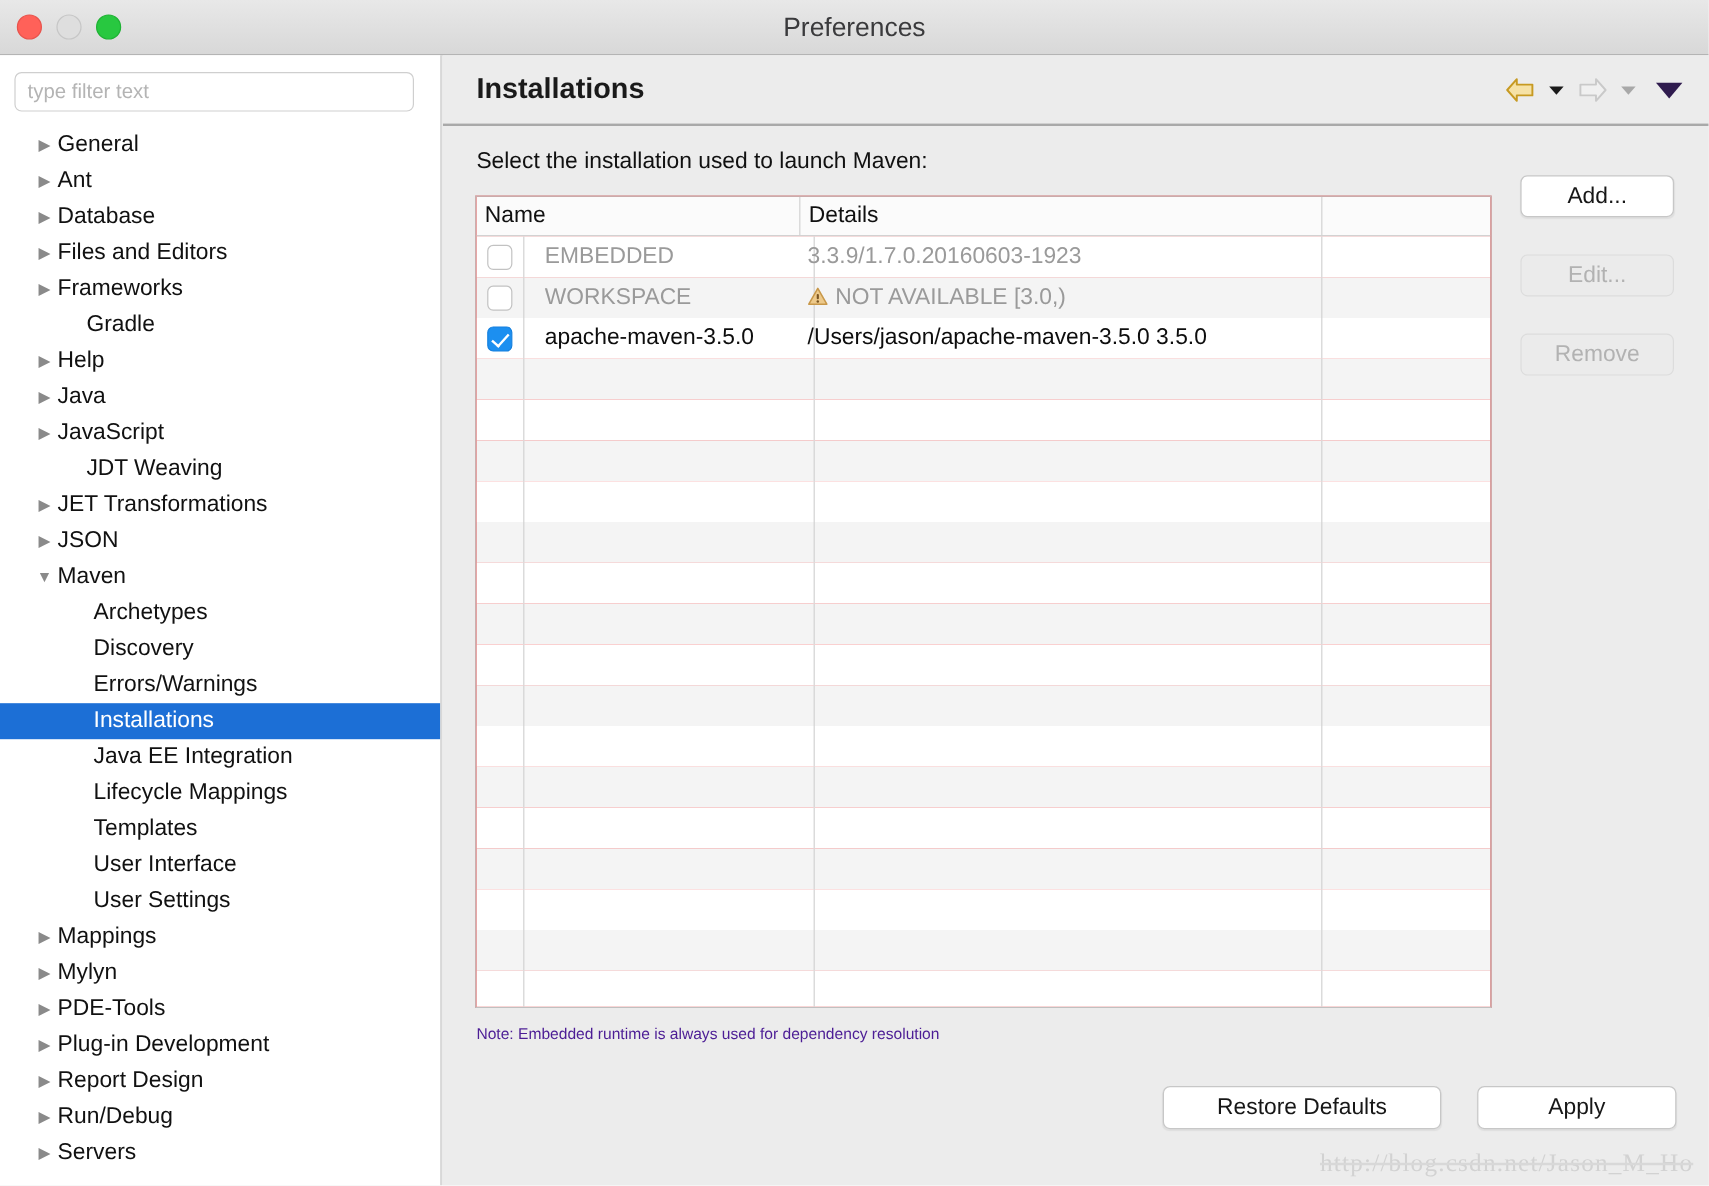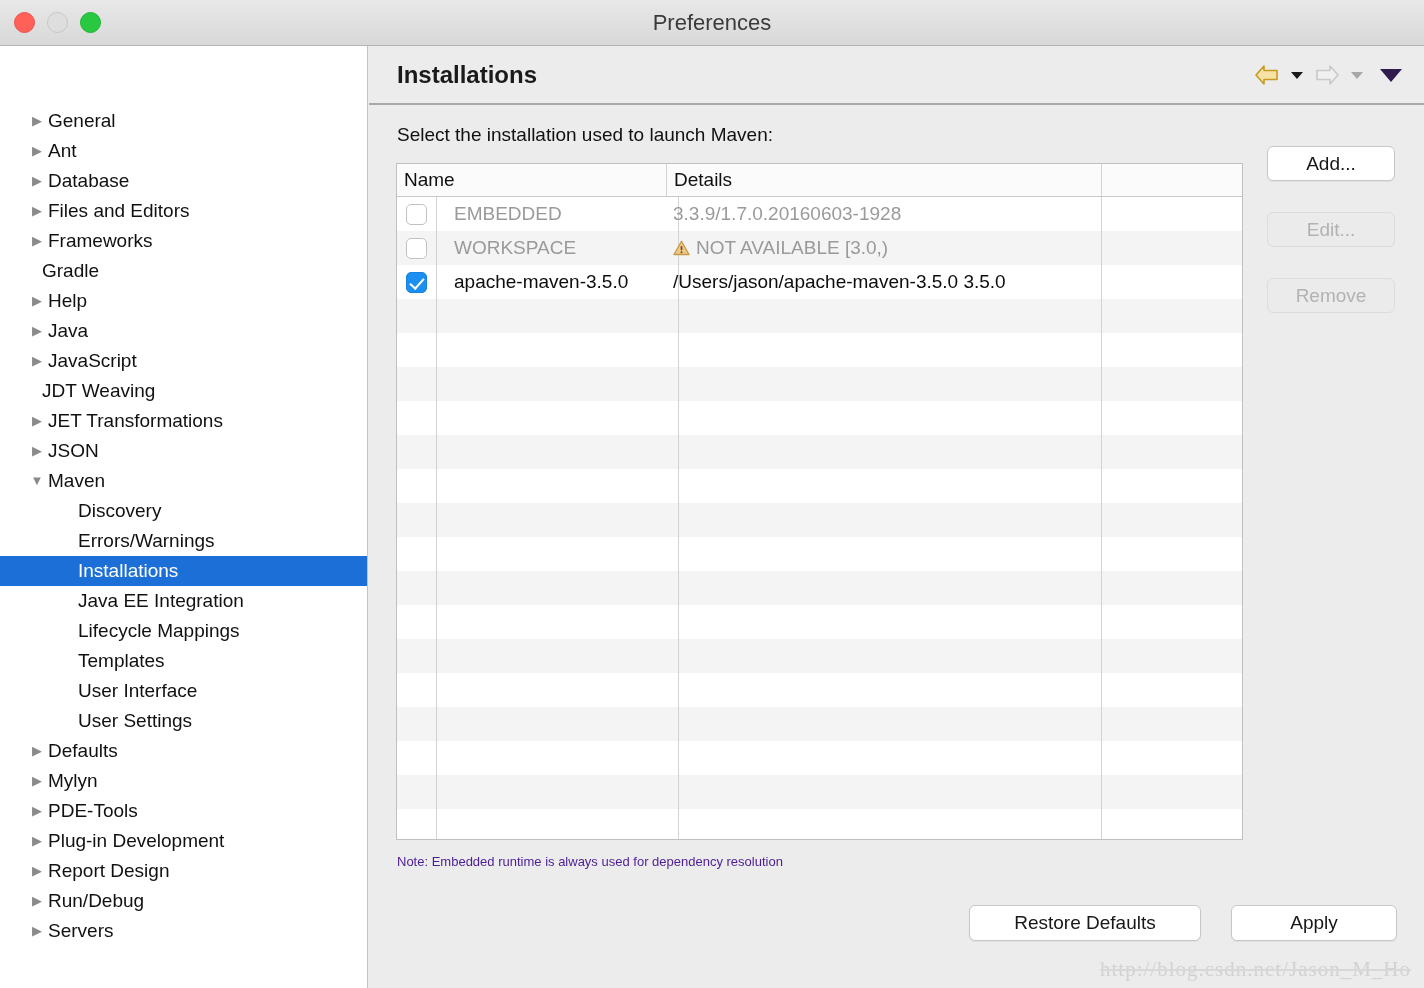"type filter text" div.filter-wrap { html: none -> <div> <input> </div> }
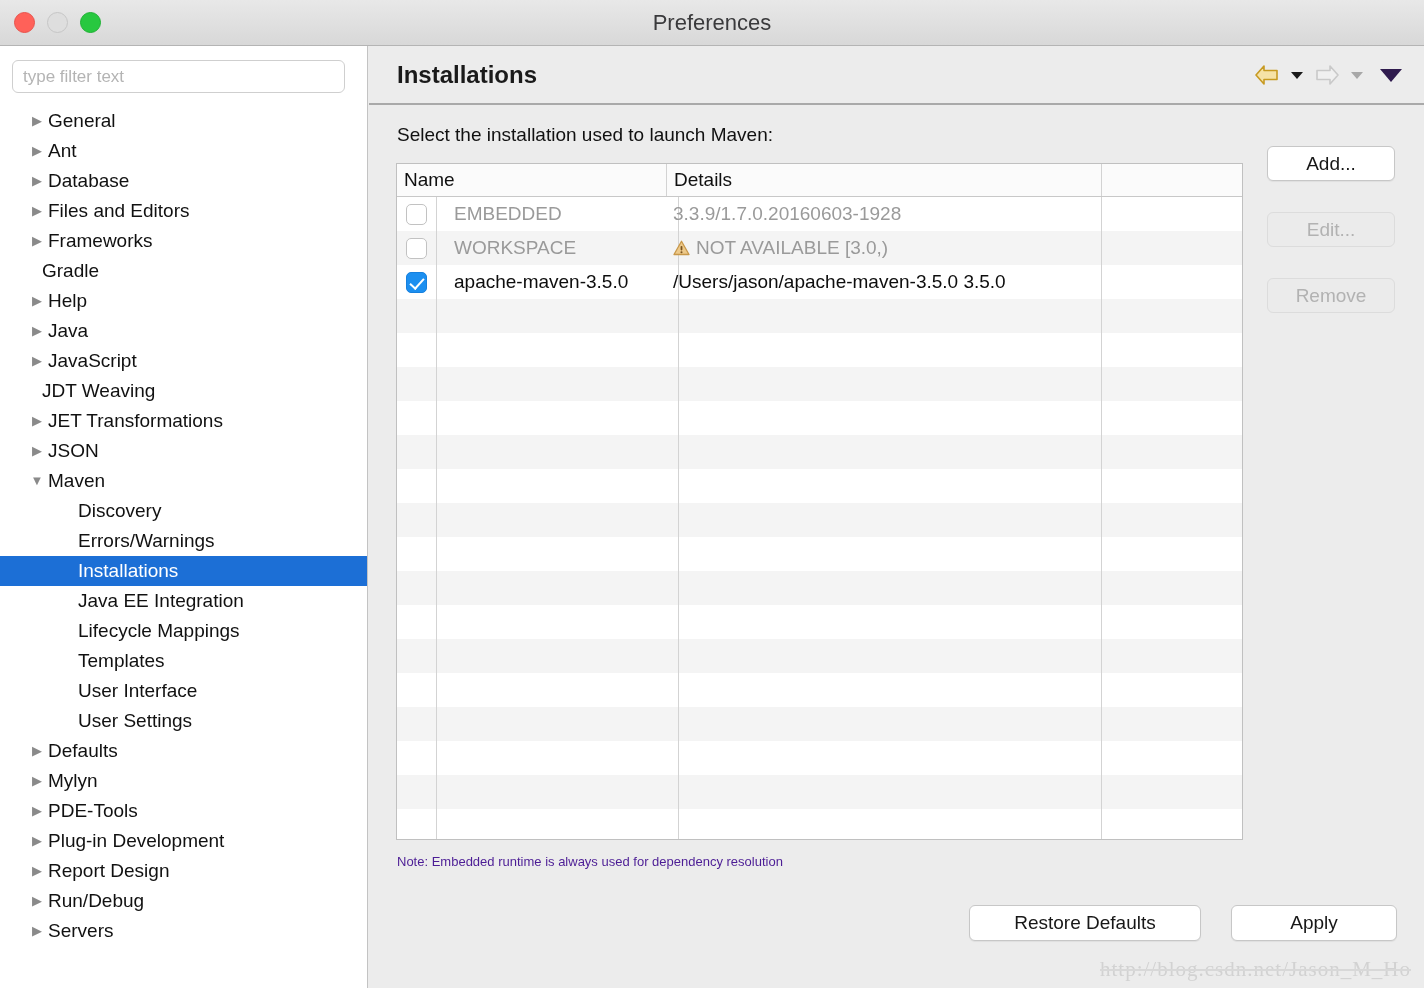"3.3.9/1.7.0.20160603-1928" div.cell { text: 3.3.9/1.7.0.20160603-1928 -> 3.3.9/1.7.0.20160603-1923 }
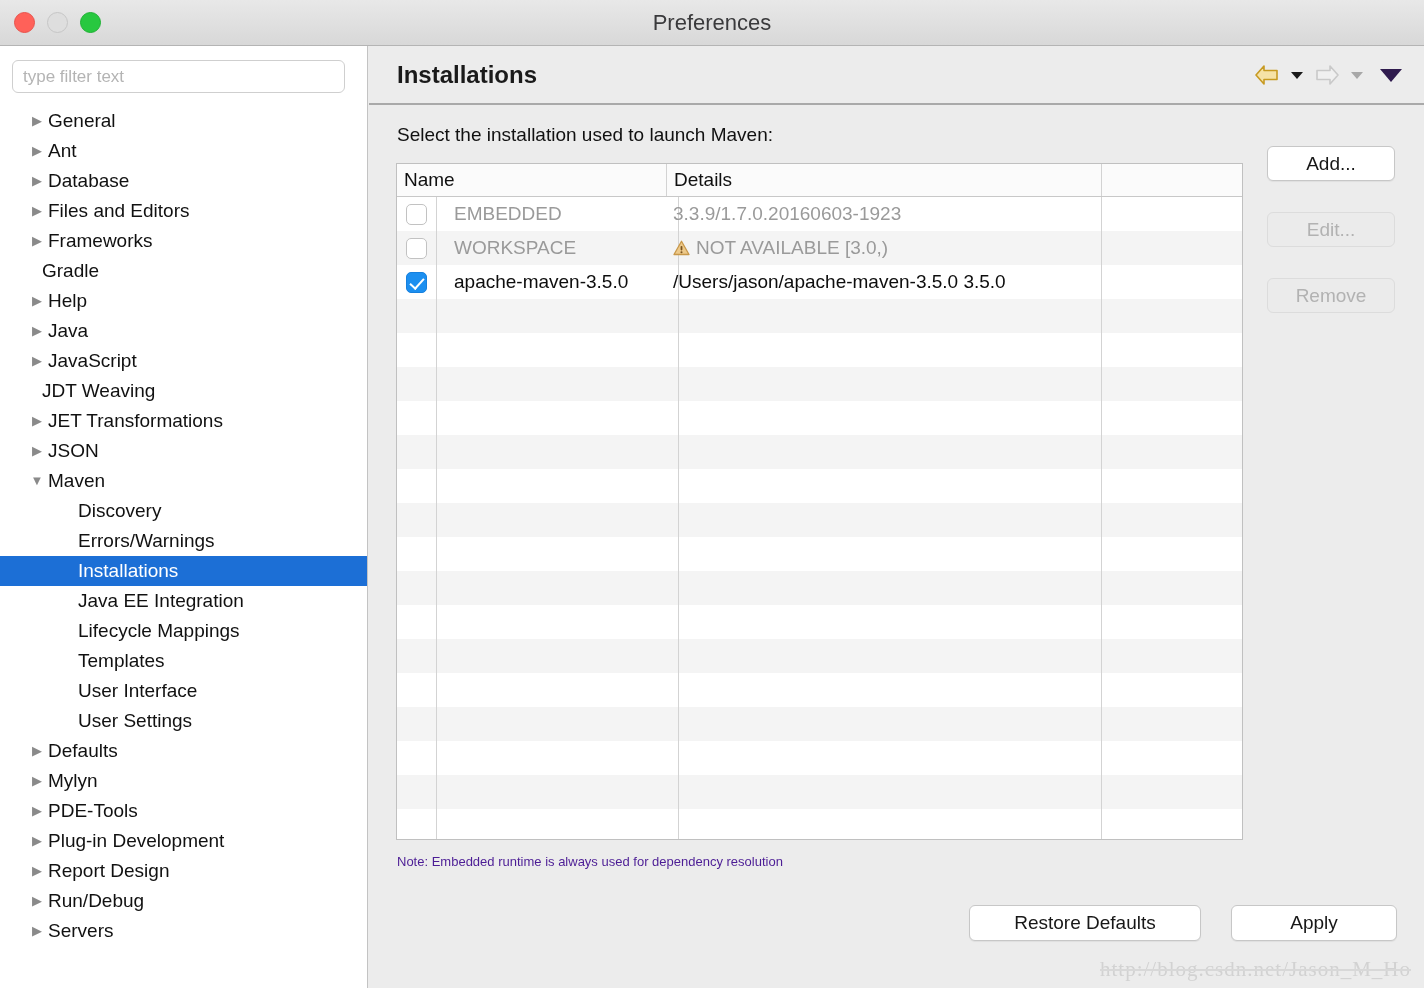"Gradle" .lvl1.noarrow .tree-label { margin-left: 42px -> 72px }
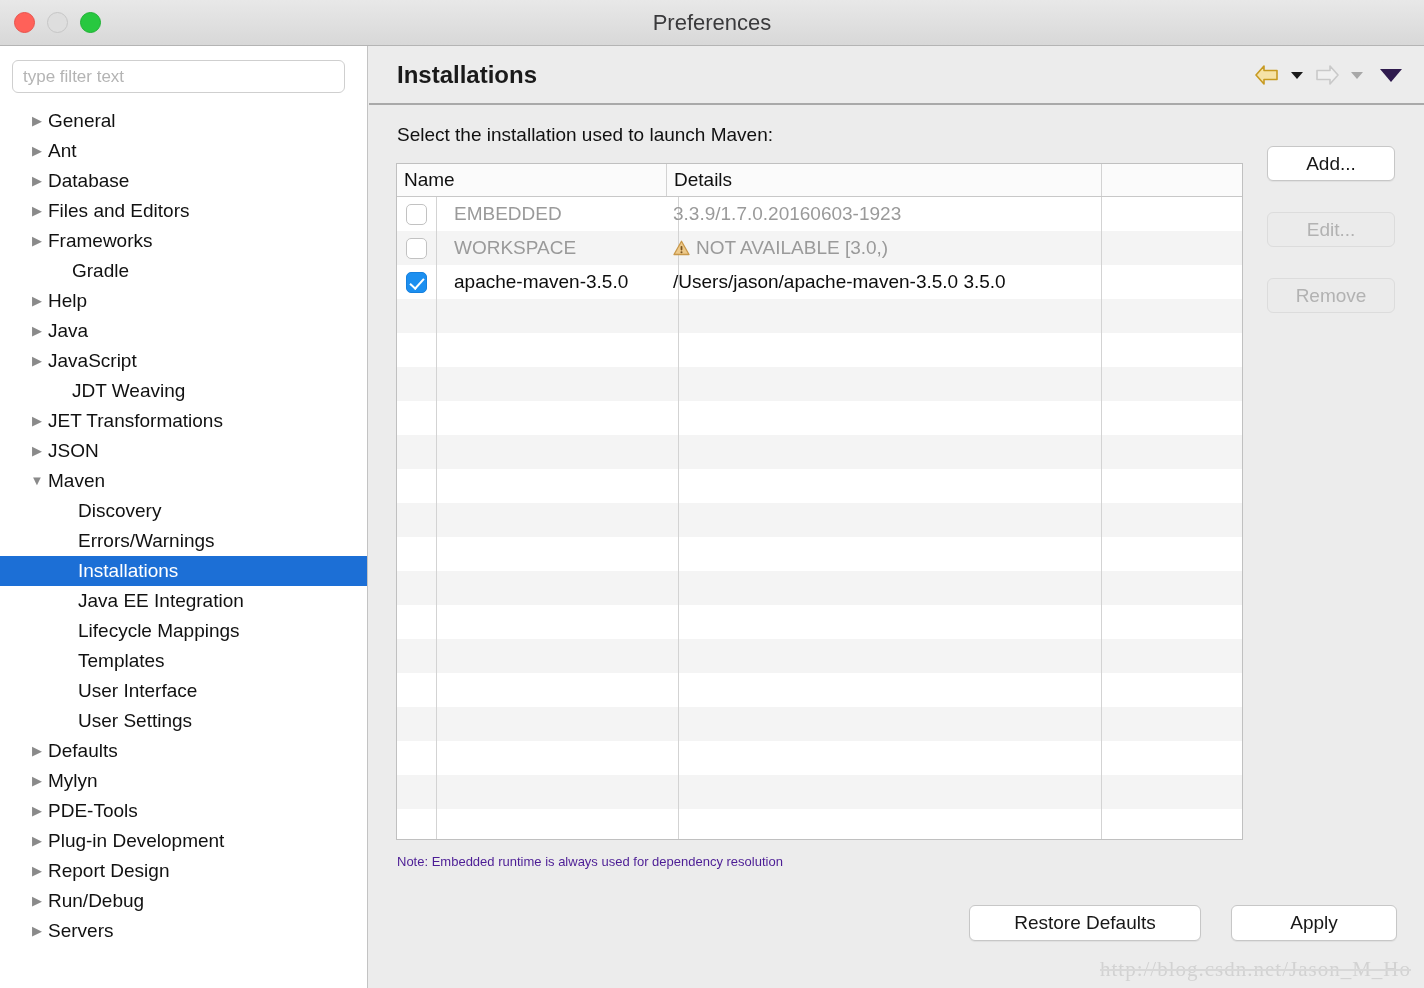"Archetypes" div.tree-row { html: none -> <div><span>Archetypes</span></div> }
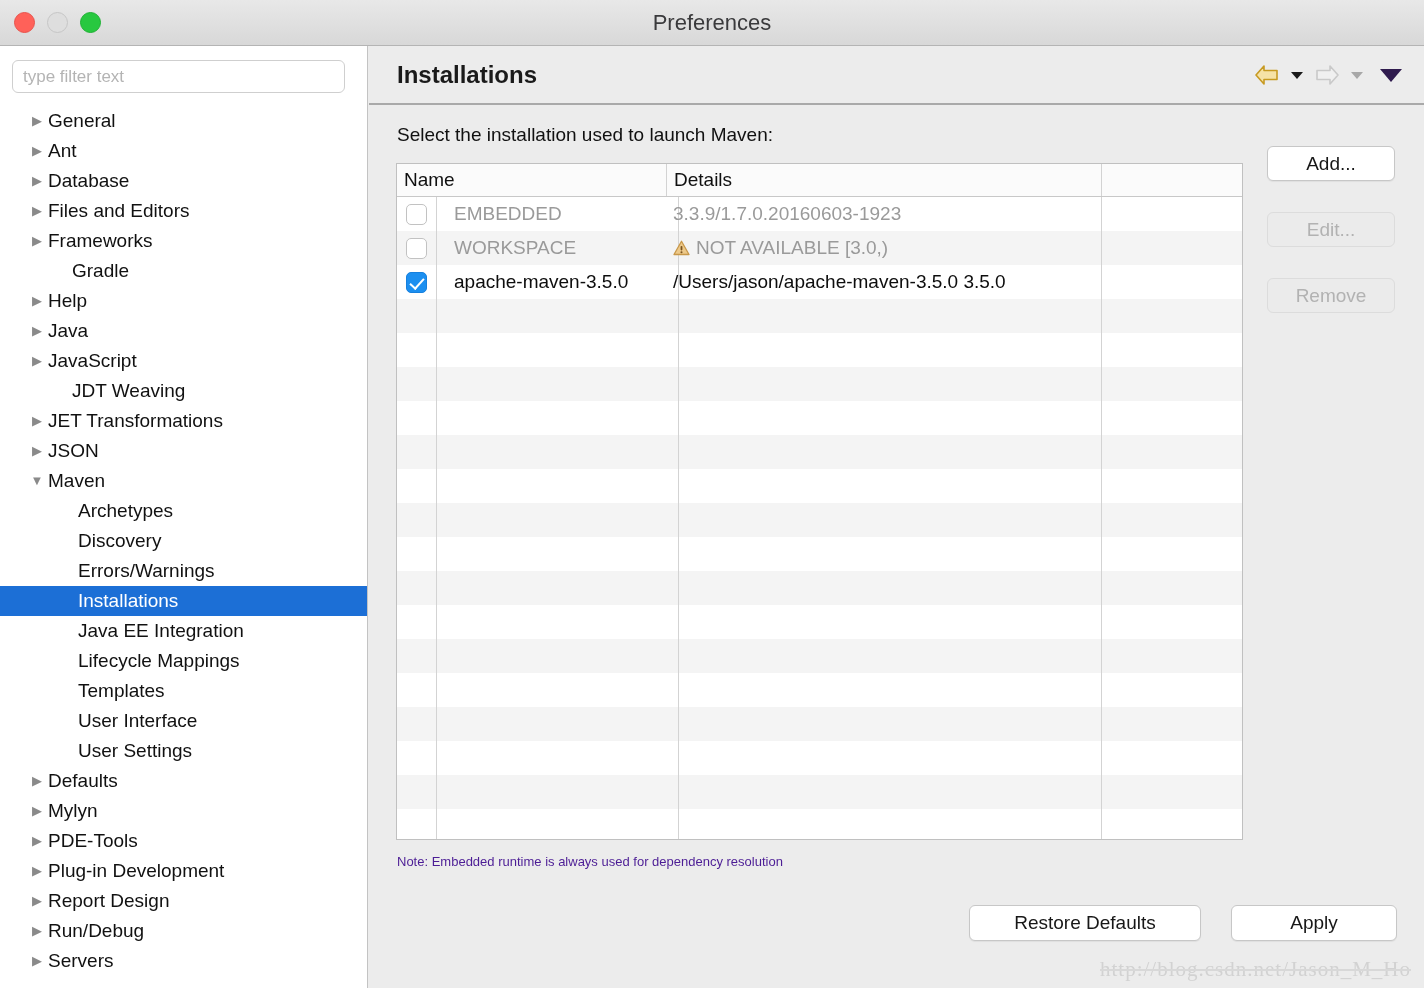"Defaults" span.tree-label { text: Defaults -> Mappings }
